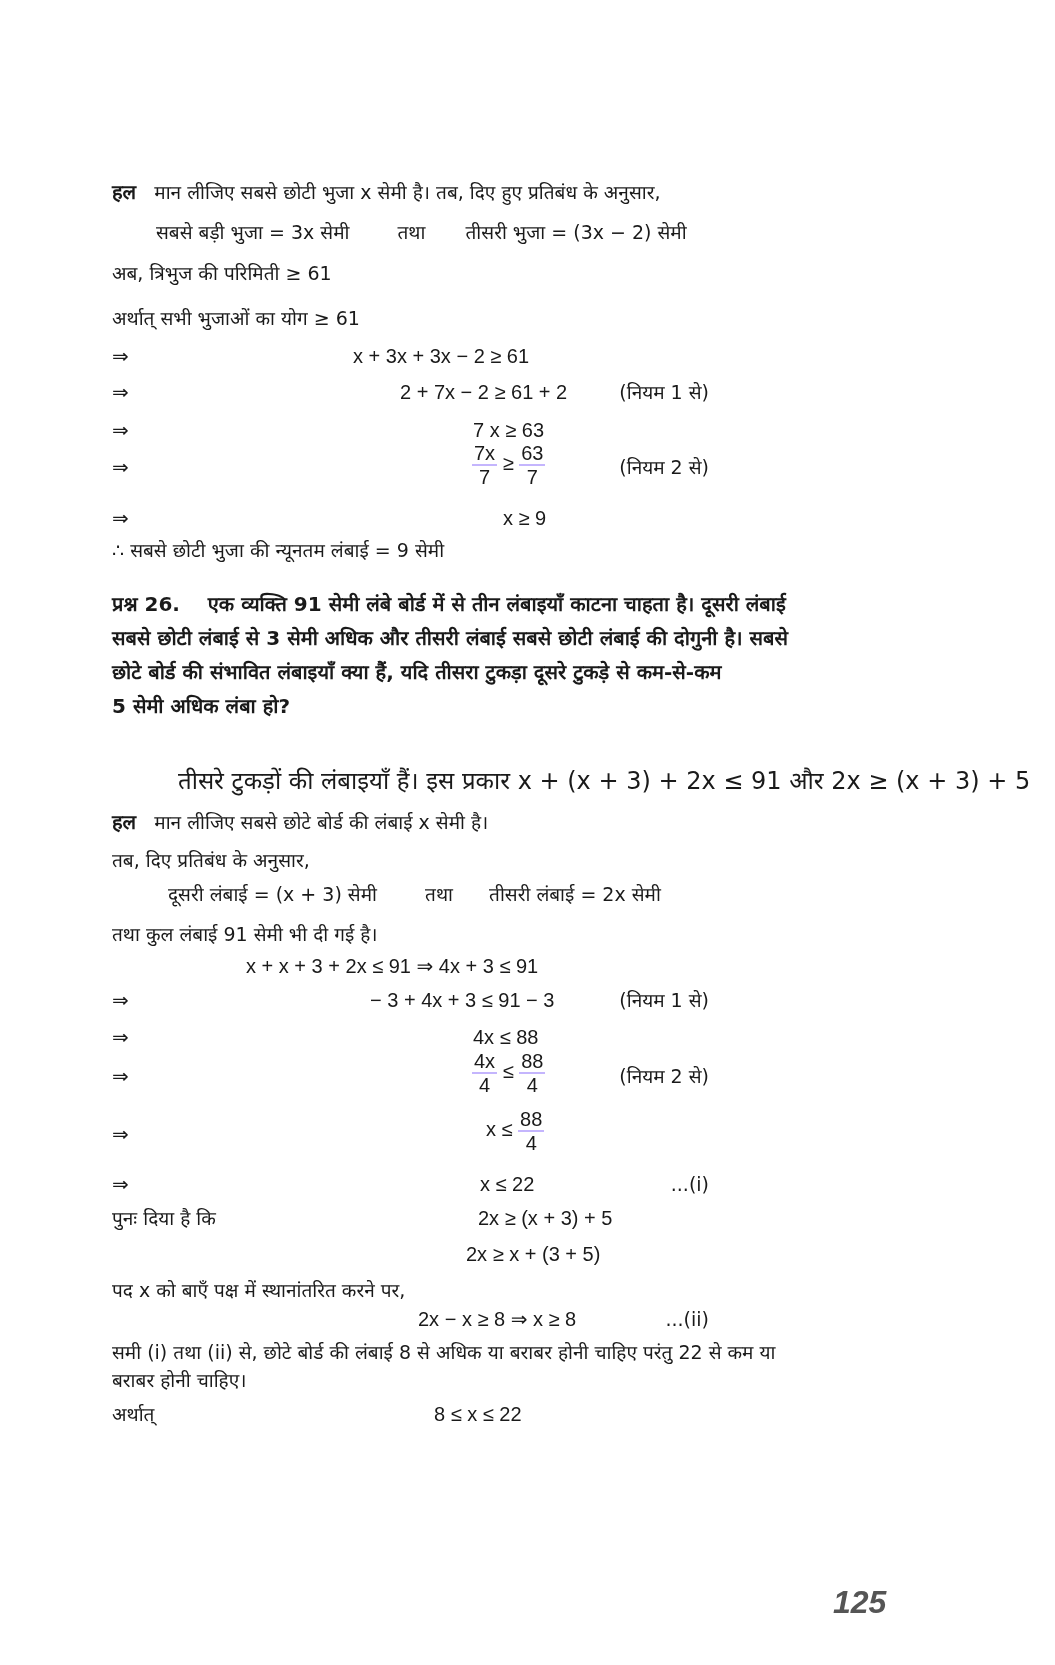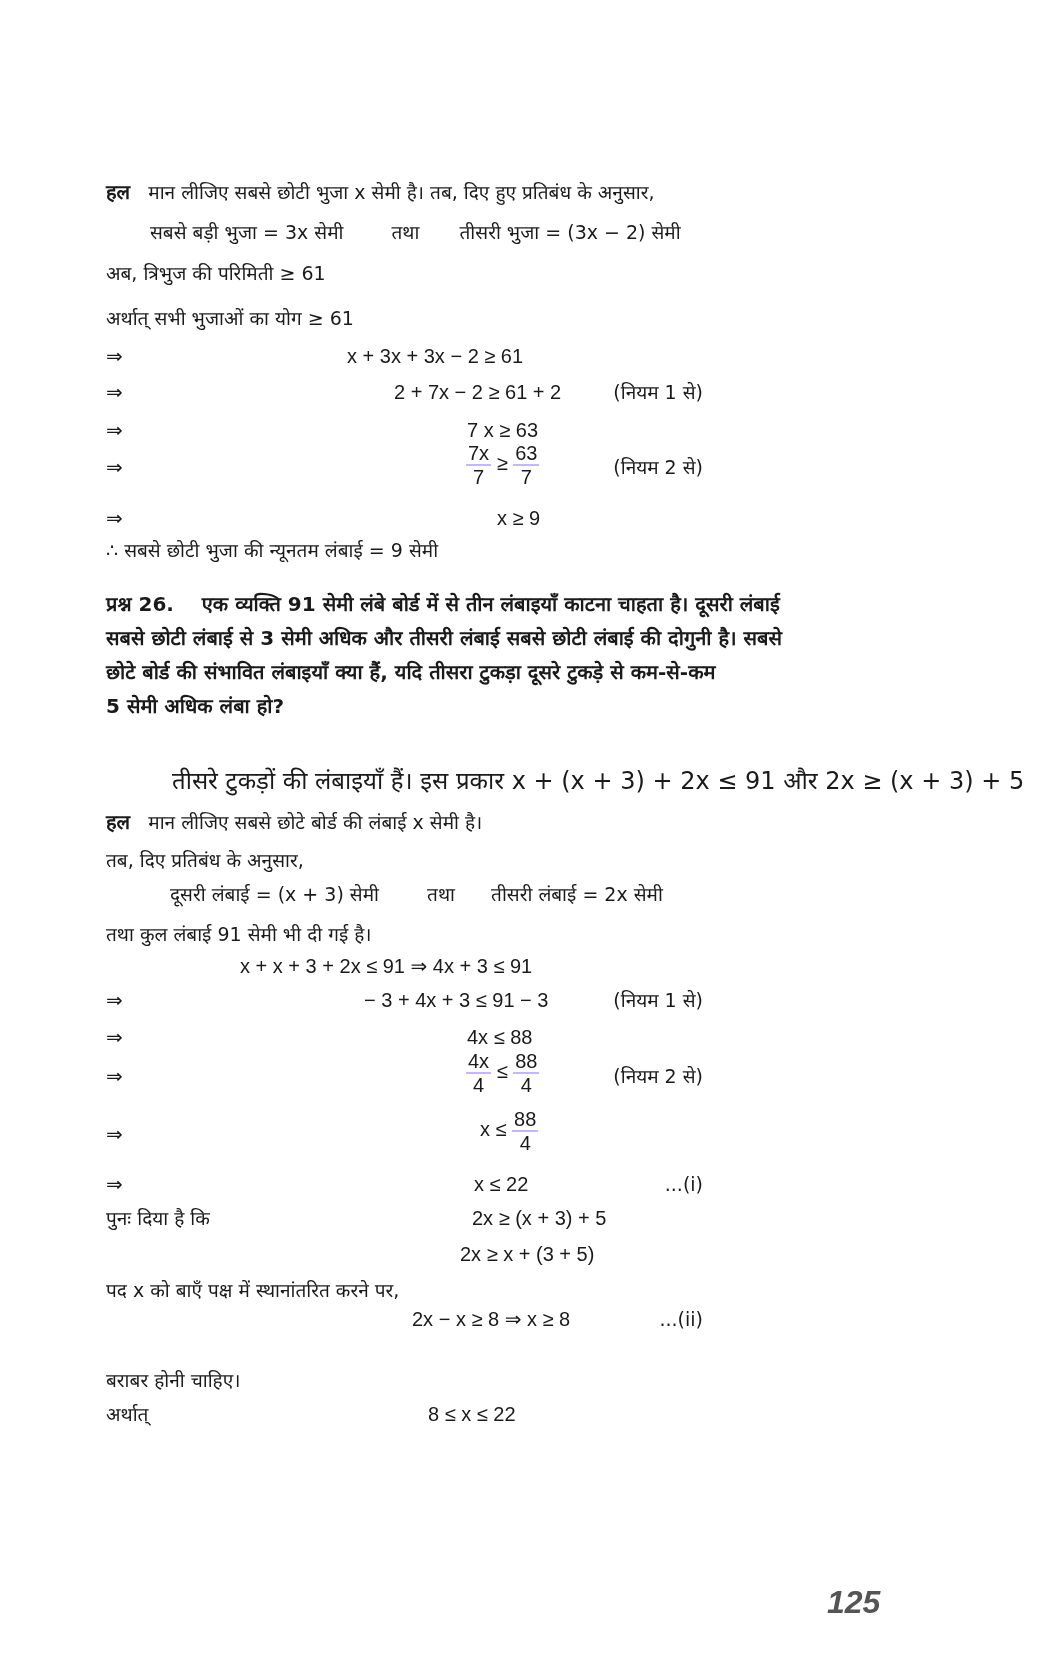"हल मान लीजिए सबसे छोटी" .page { left: 0 -> 6px }
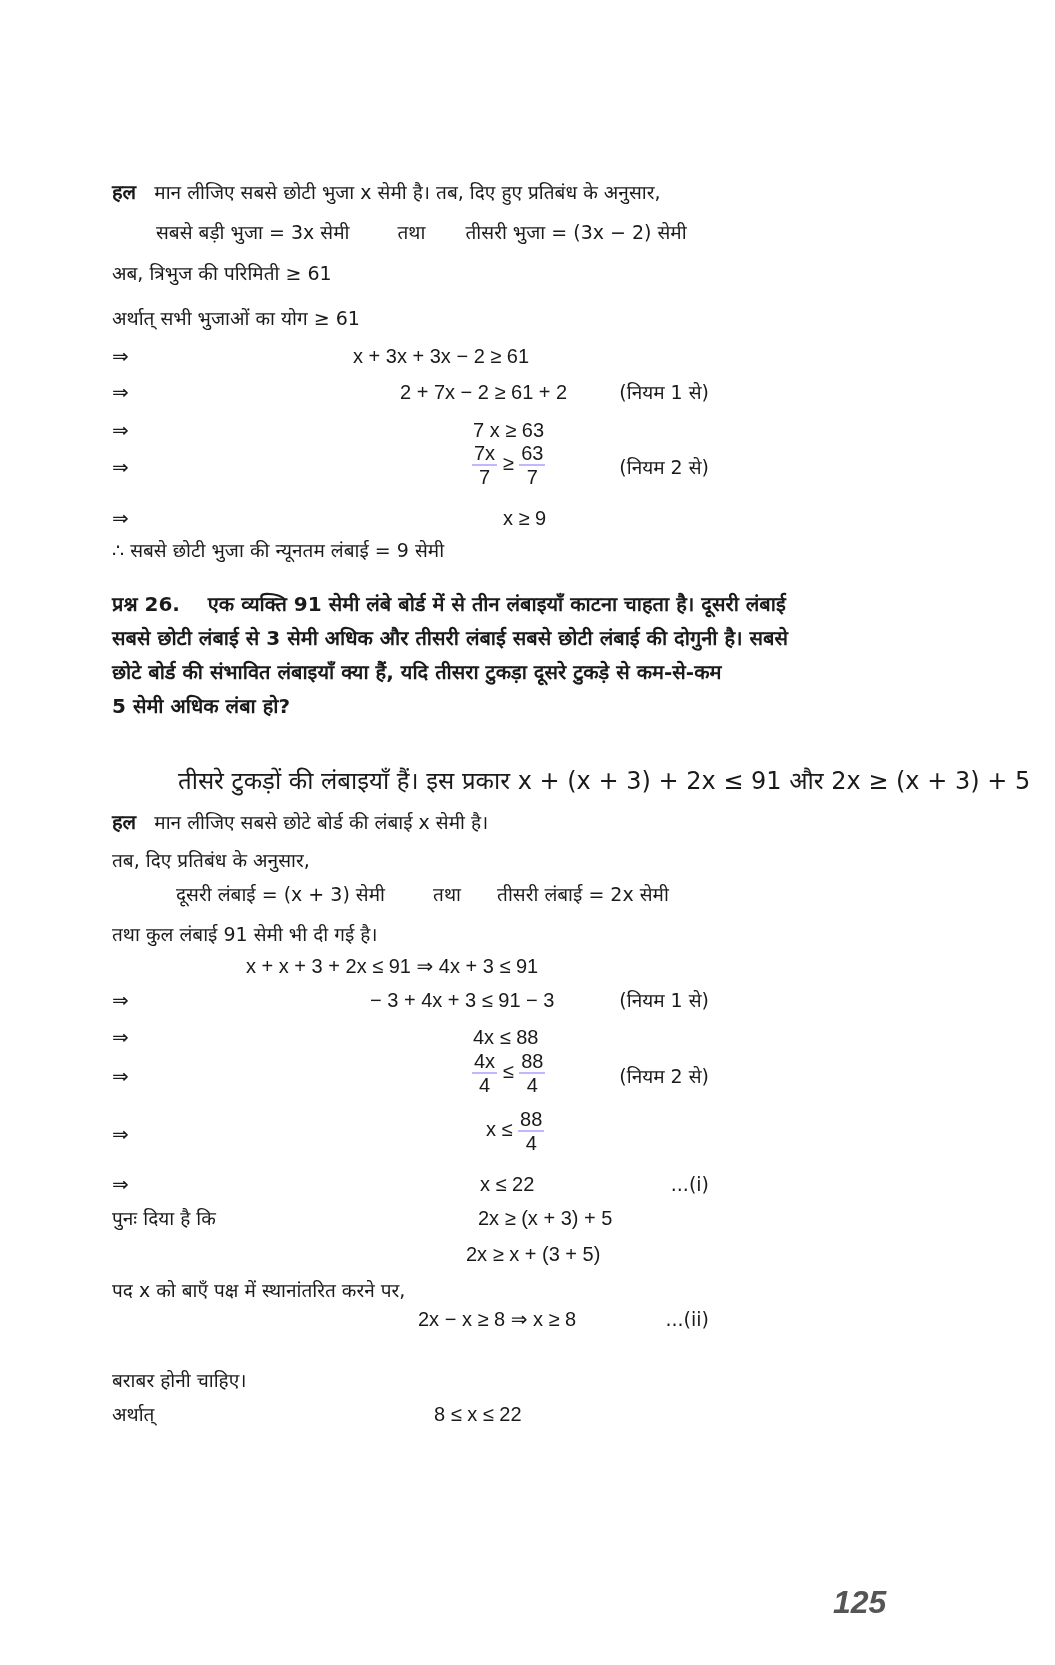"दूसरी लंबाई = (x +" div.ln { margin-left: 8px -> none }
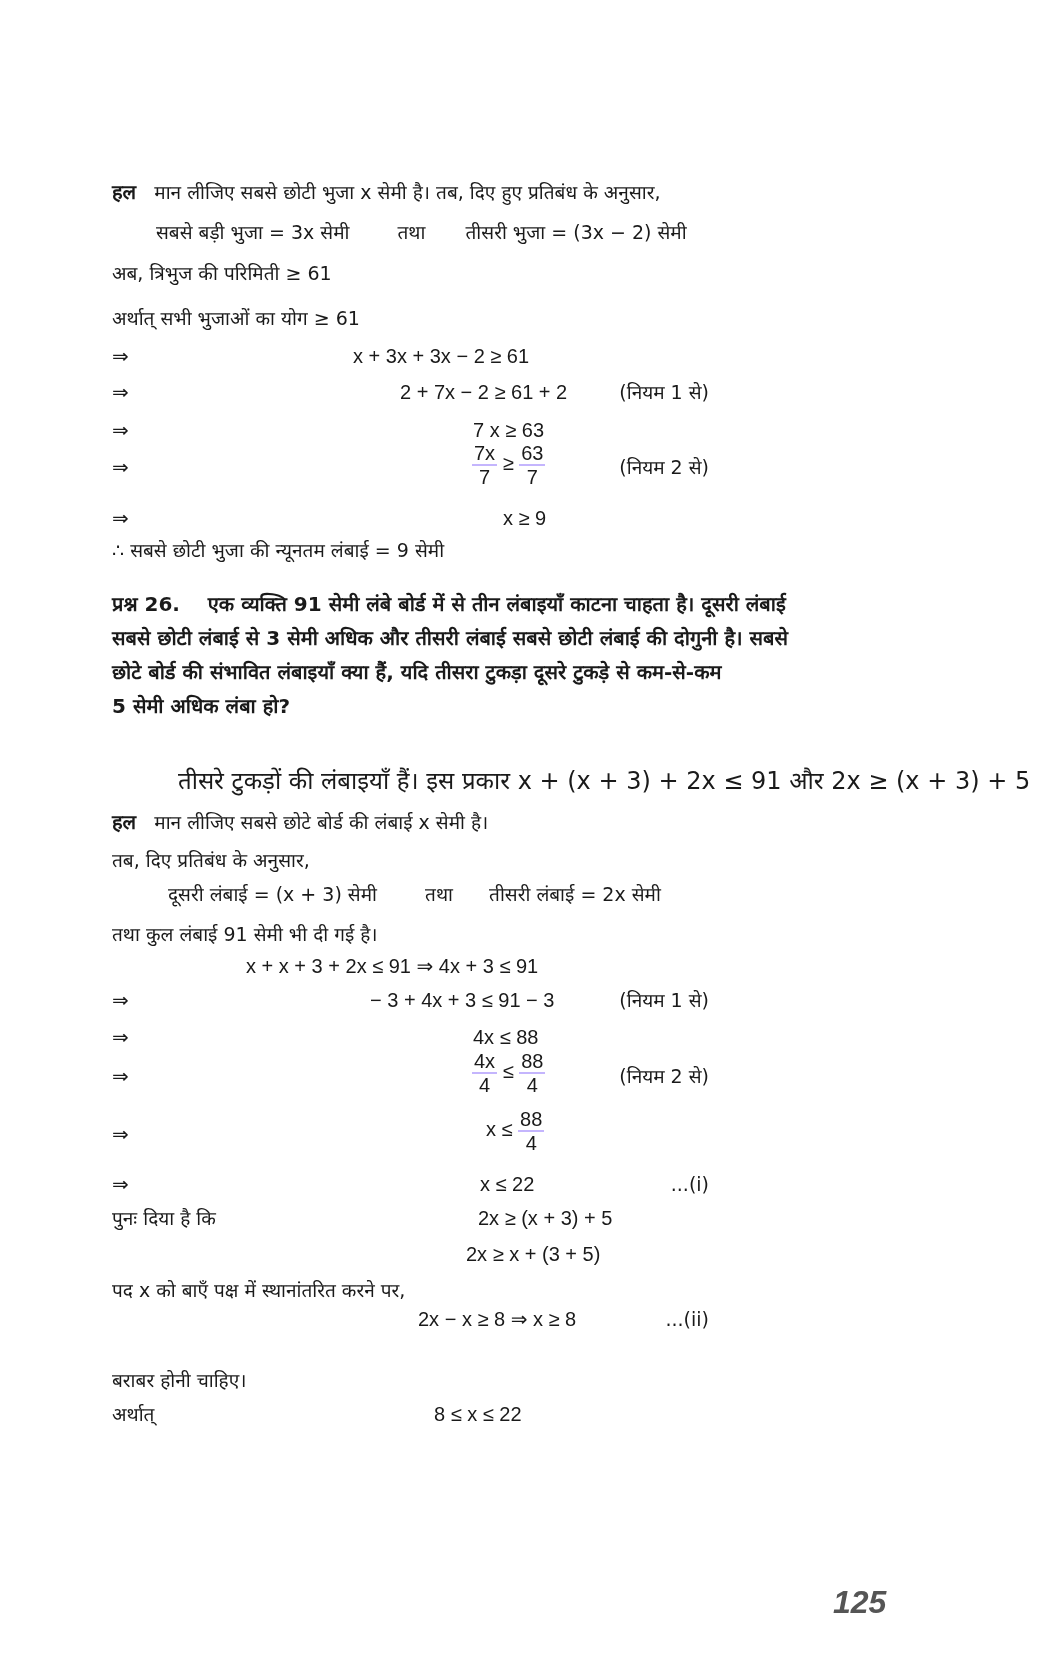"समी (i) तथा (ii) से," div.ln { html: none -> <div>समी (i) तथा (ii) से, छोटे बोर्ड की लंबाई 8 से अधिक या बराबर होनी चाहिए परंतु 22 से कम या</div> }
